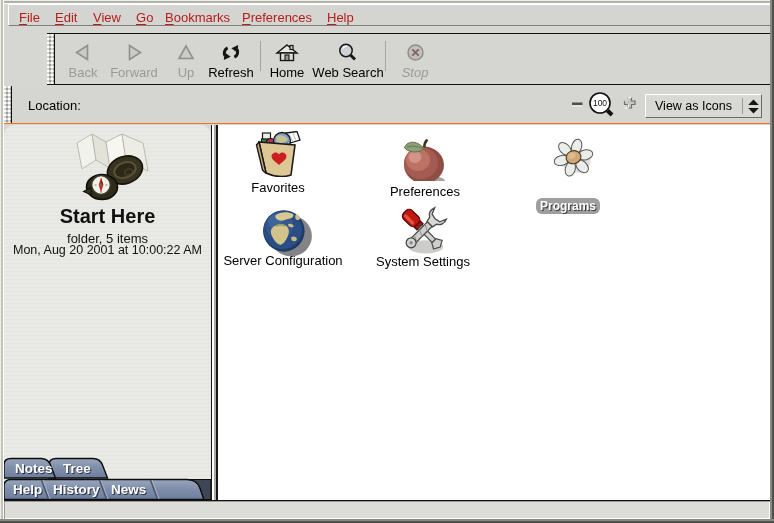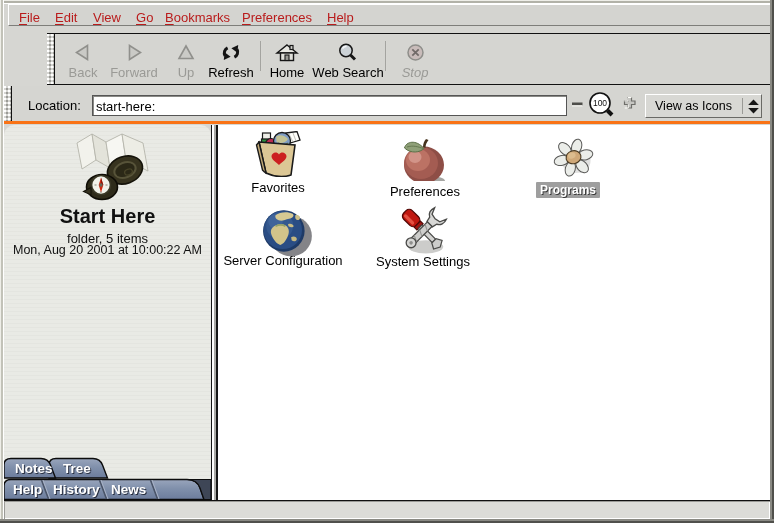"Location:" .locbar { border-bottom: 3px solid #f97316 -> 1px solid #f97316 }
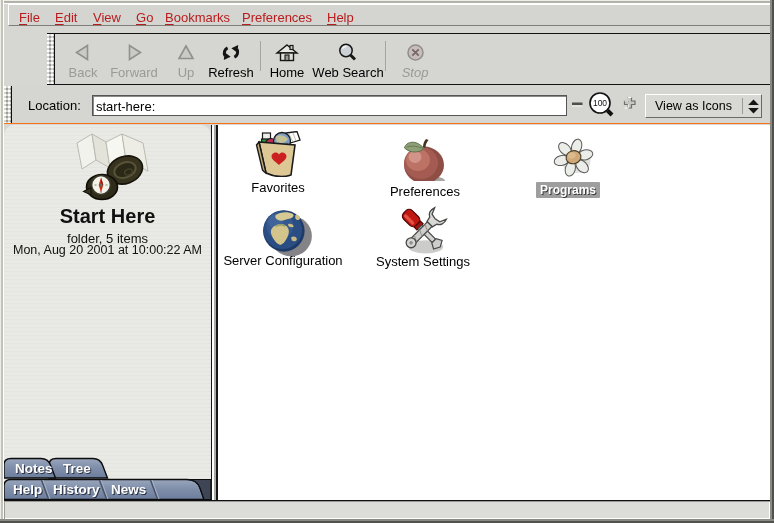"start-here:" div.locfield { html: <div>start-here:</div> -> none }
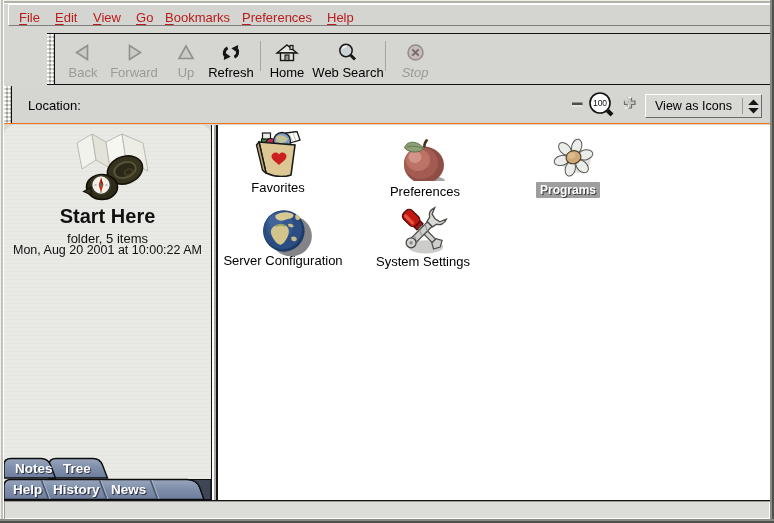"Programs" .badge { border-radius: 1px -> 6px; margin-top: none -> 16px }
